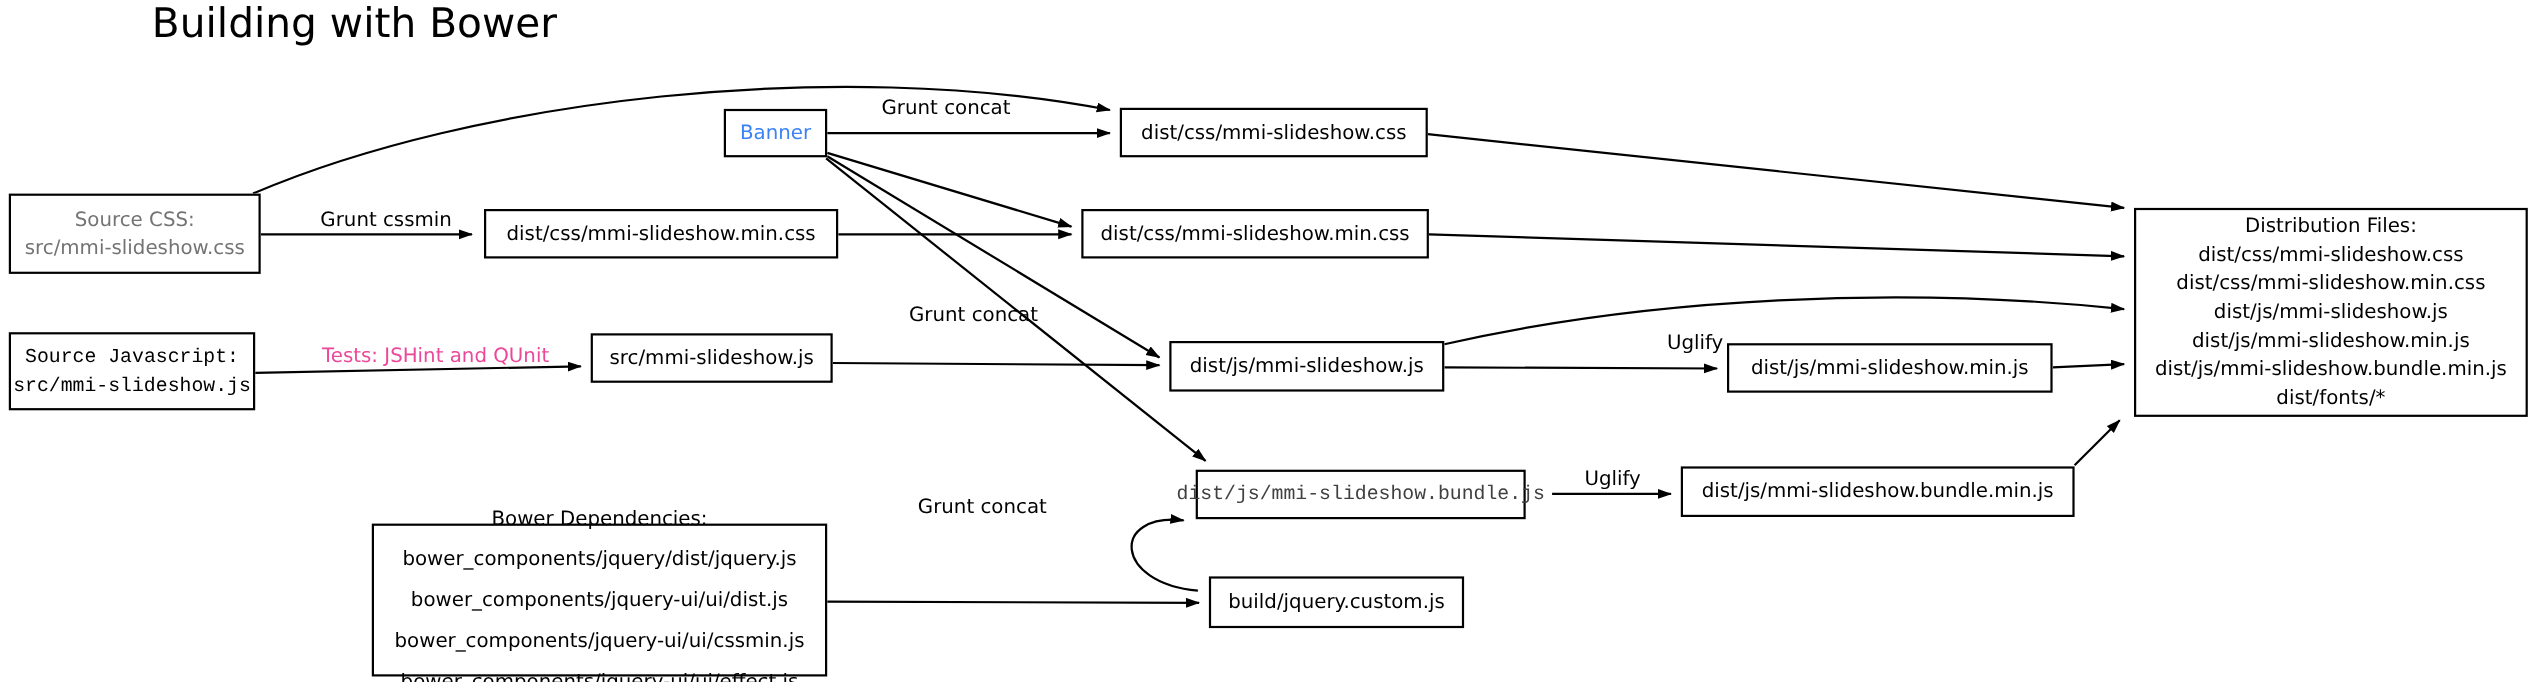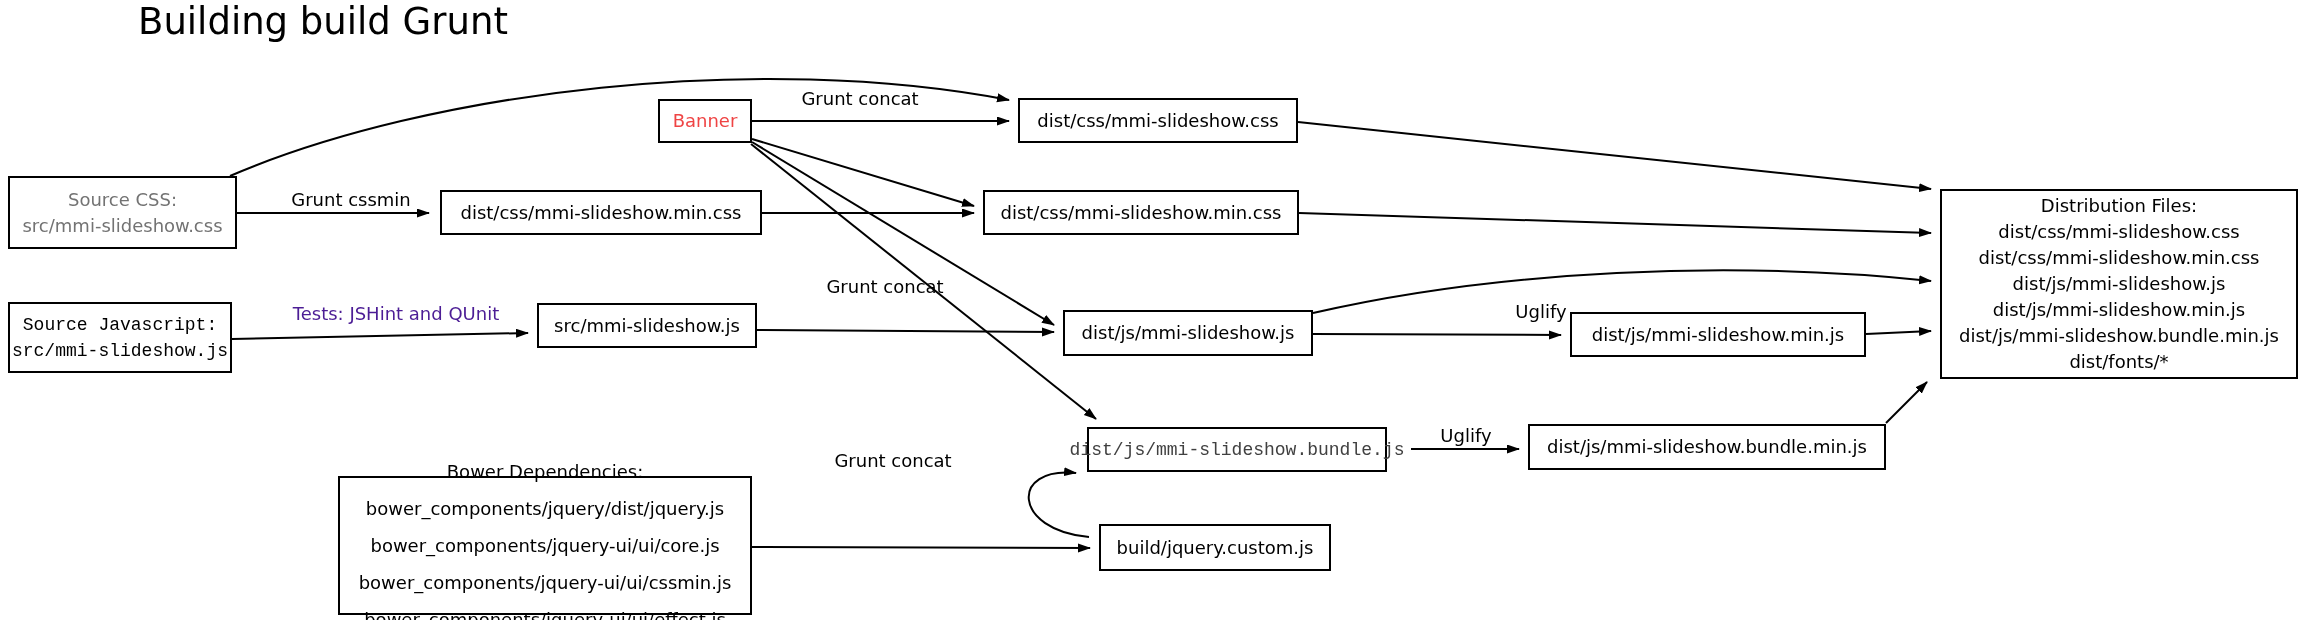"Building build Grunt" div.title { text: build Grunt -> with Bower }
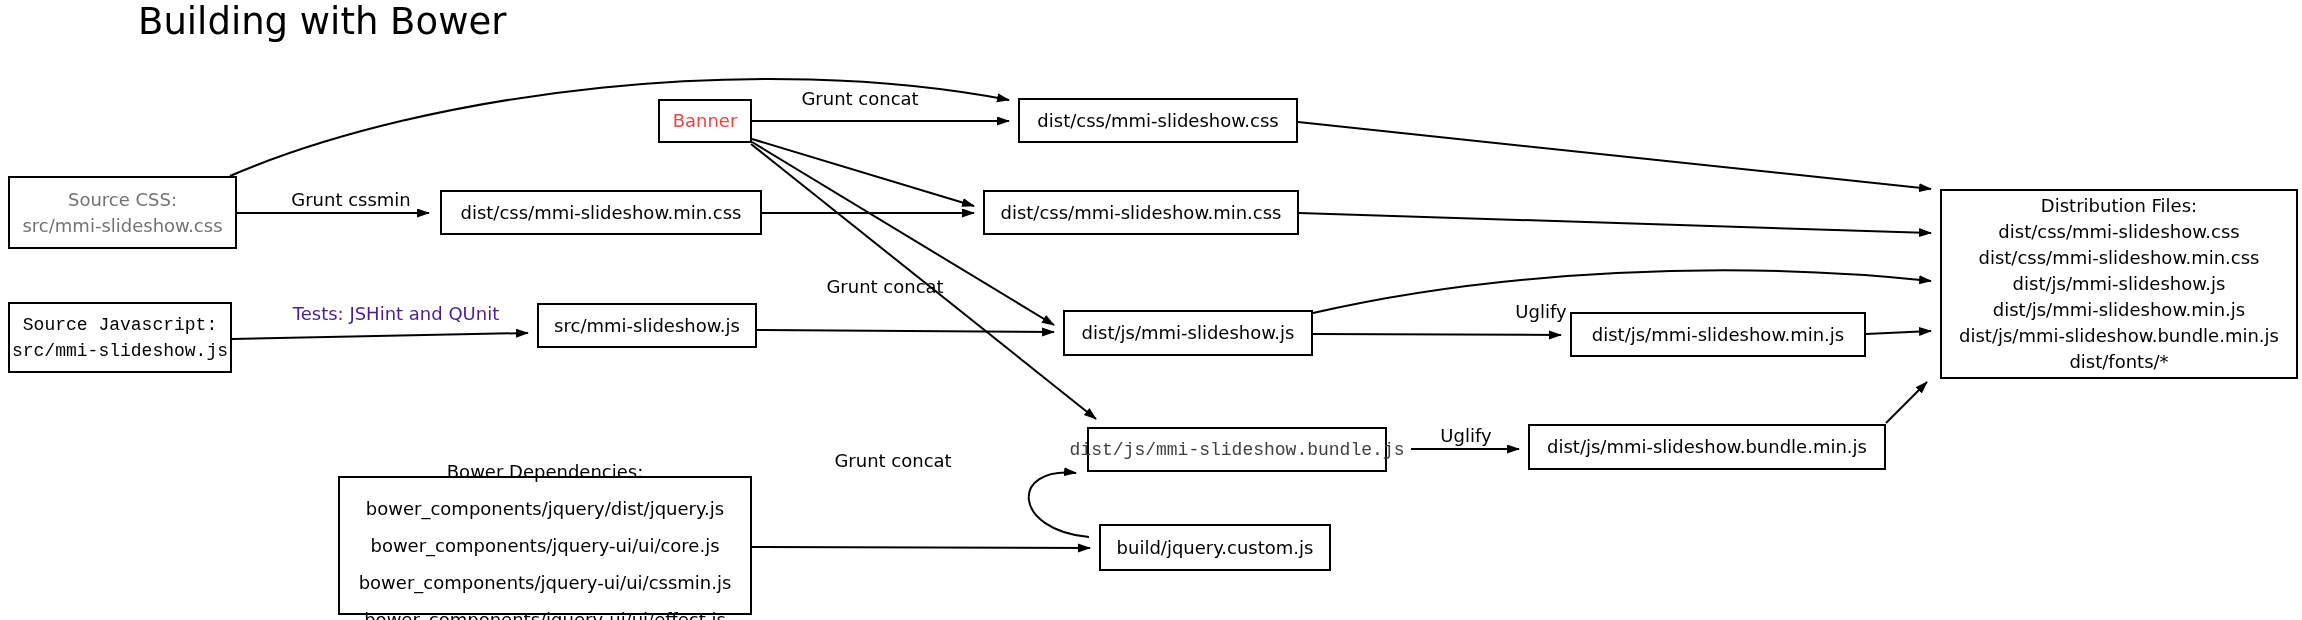"Banner" div.node { color: #ef4444 -> #3b82f6 }
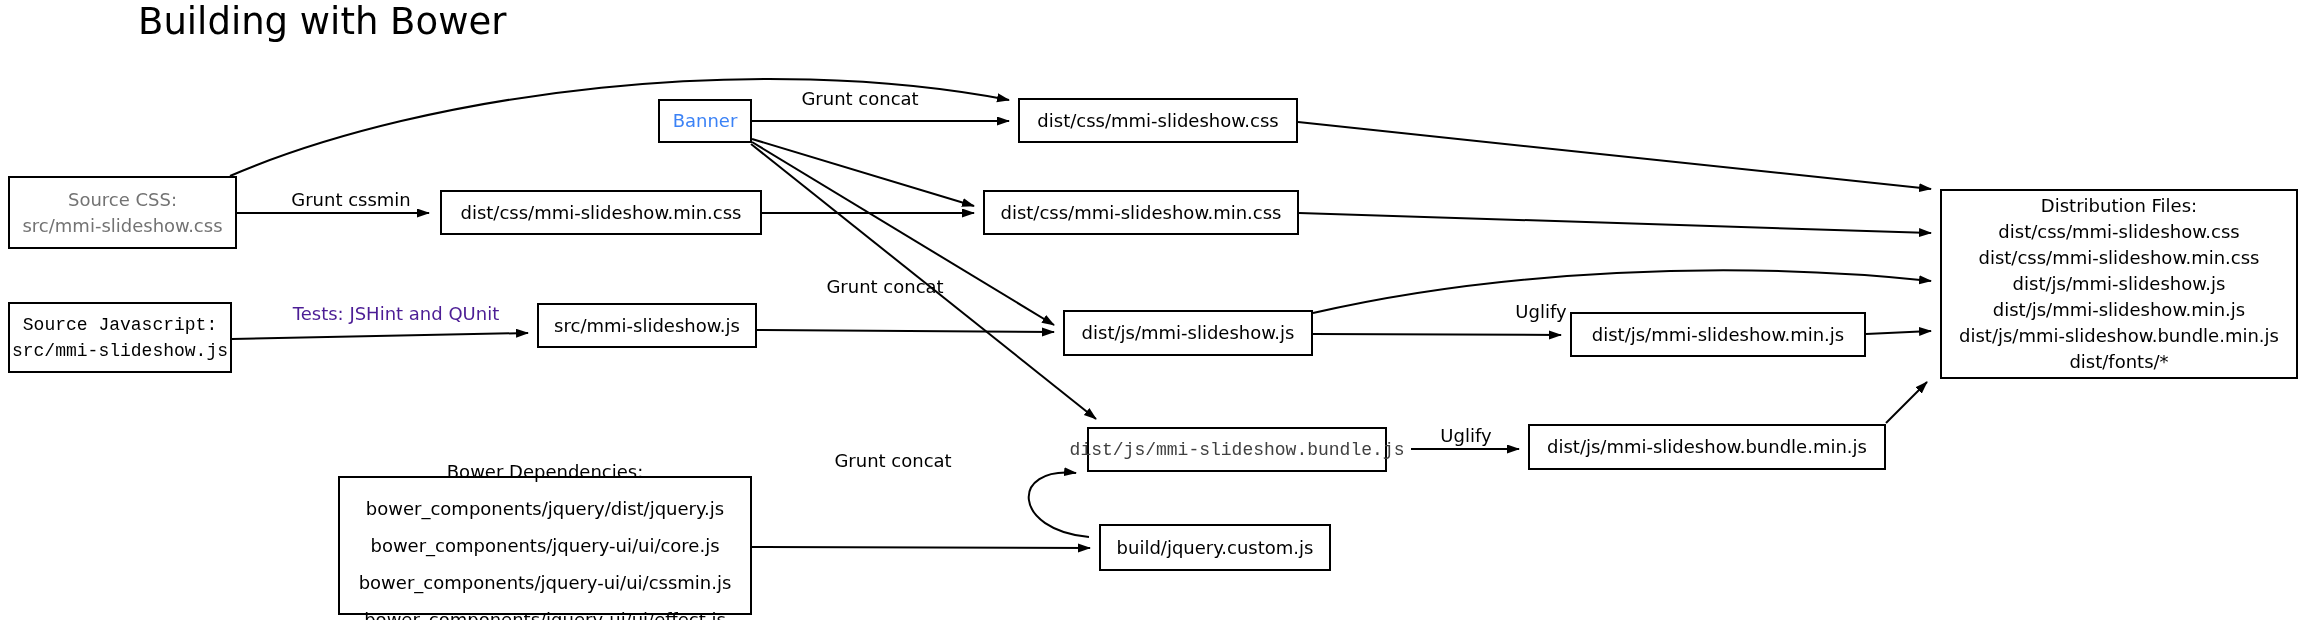"Tests: JSHint and QUnit" div.edge-label { color: #4c1d95 -> #ec4899; top: 314px -> 324px }
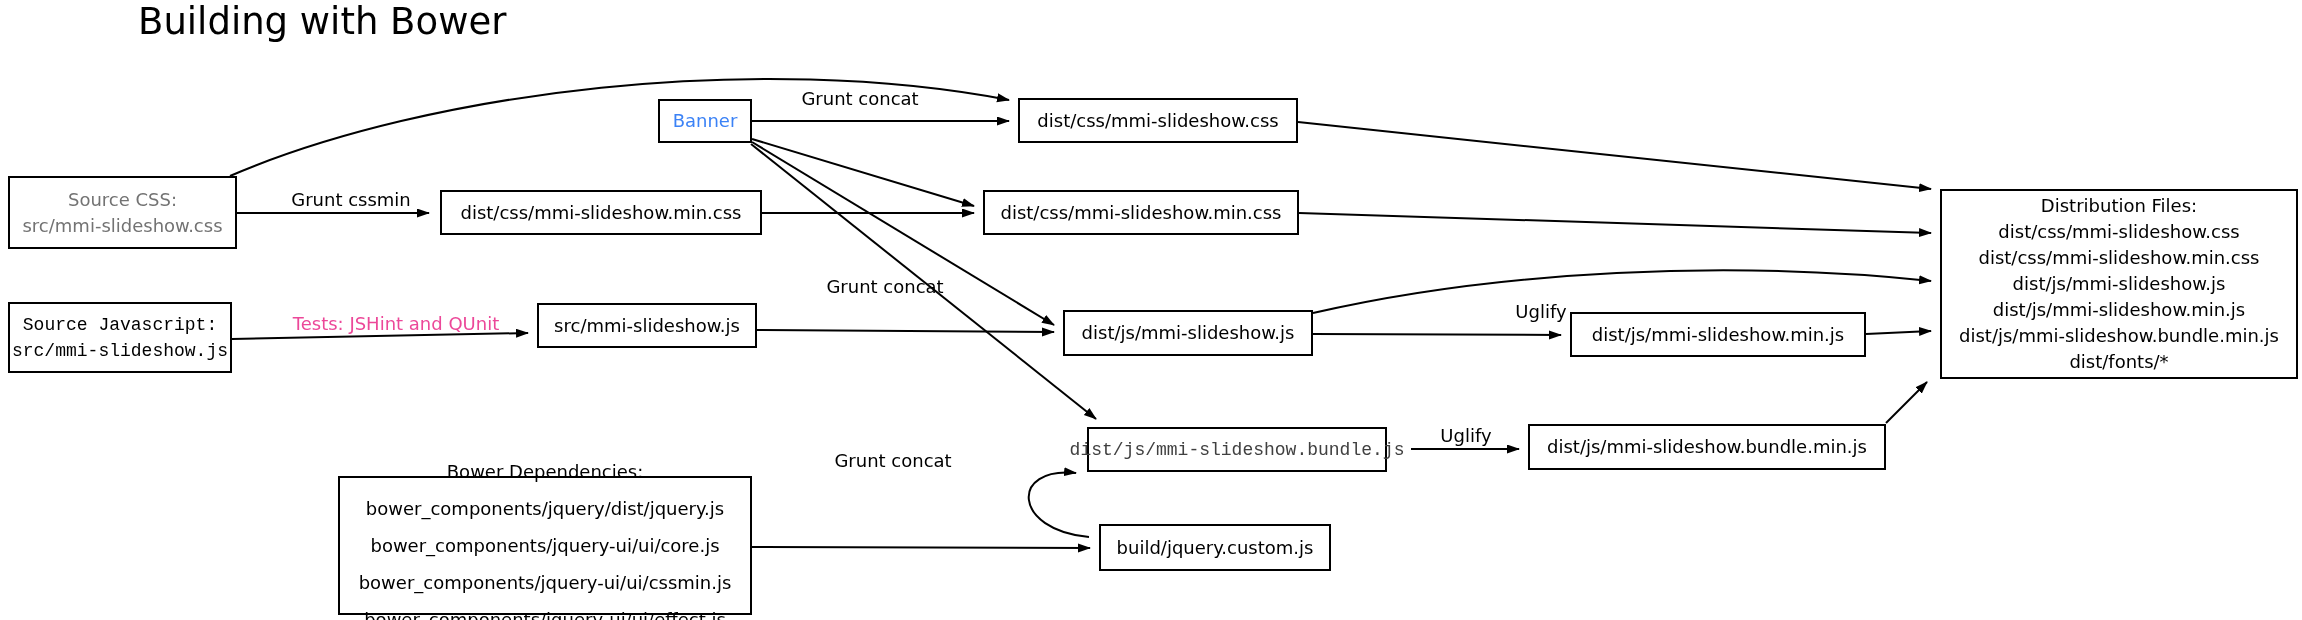"bower_components/jquery-ui/ui/core.js" div.node-line { text: components/jquery-ui/ui/core.js -> components/jquery-ui/ui/dist.js }
